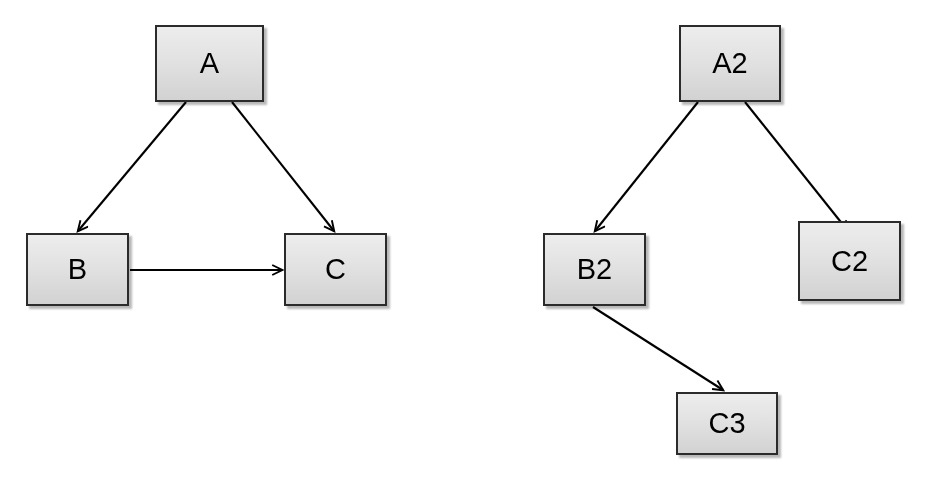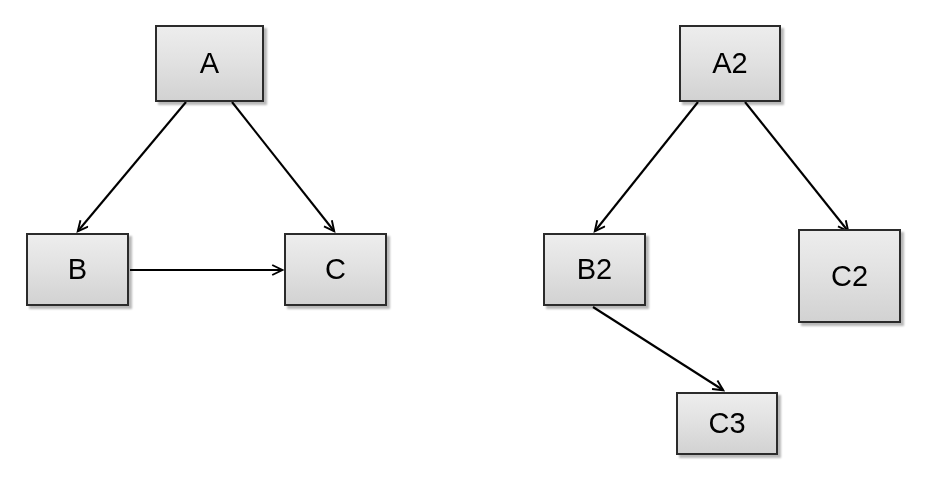"C2" div.node { height: 94px -> 80px; top: 229px -> 221px }
